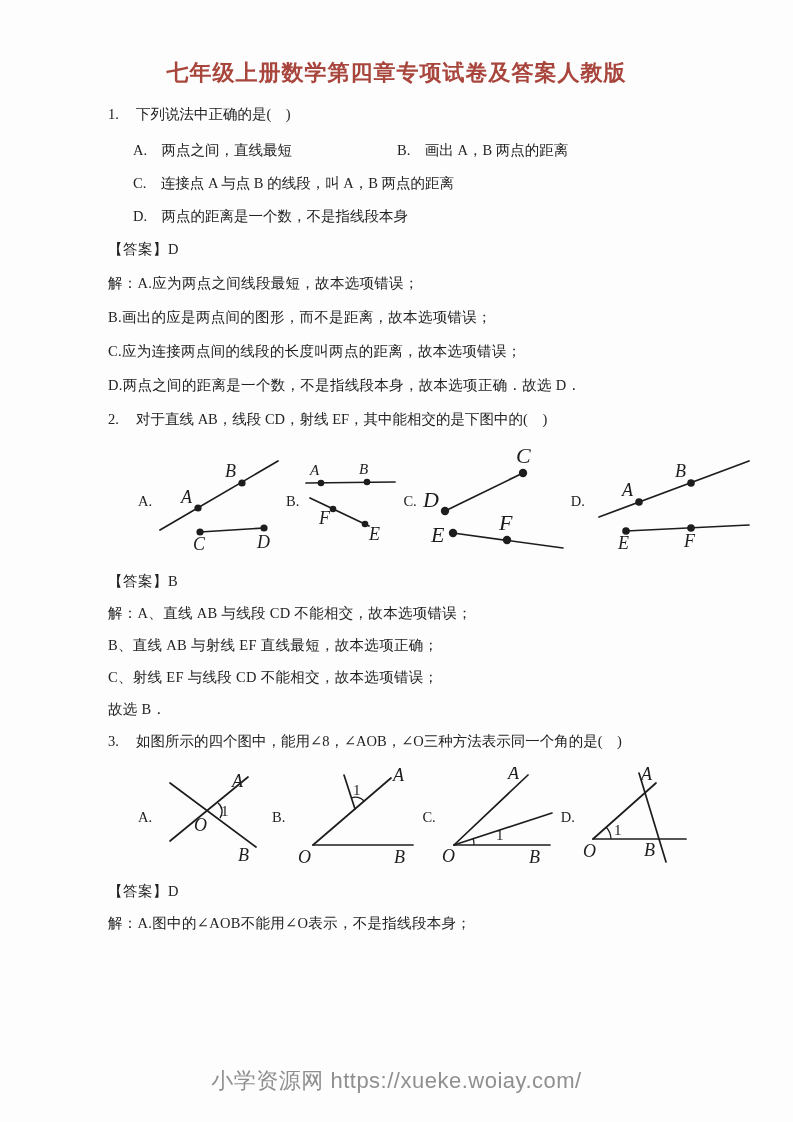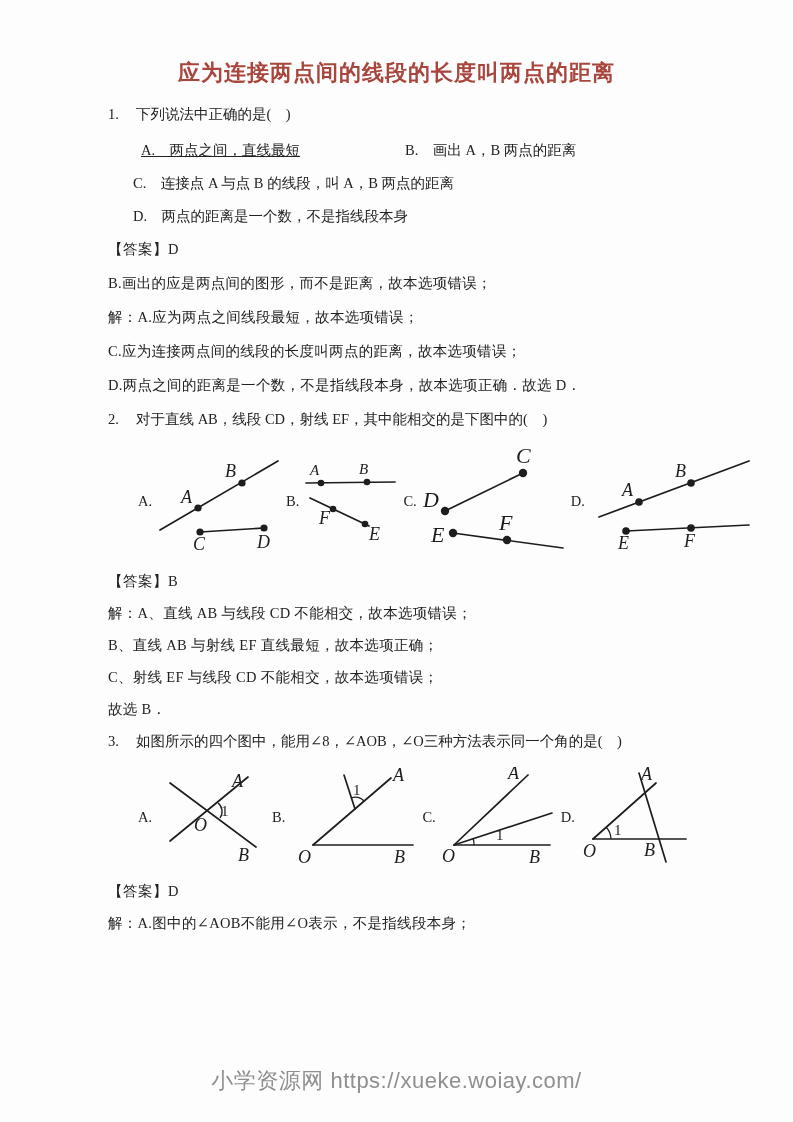"应为连接两点间的线段的长度叫两点的距离" h1.title { text: 应为连接两点间的线段的长度叫两点的距离 -> 七年级上册数学第四章专项试卷及答案人教版 }
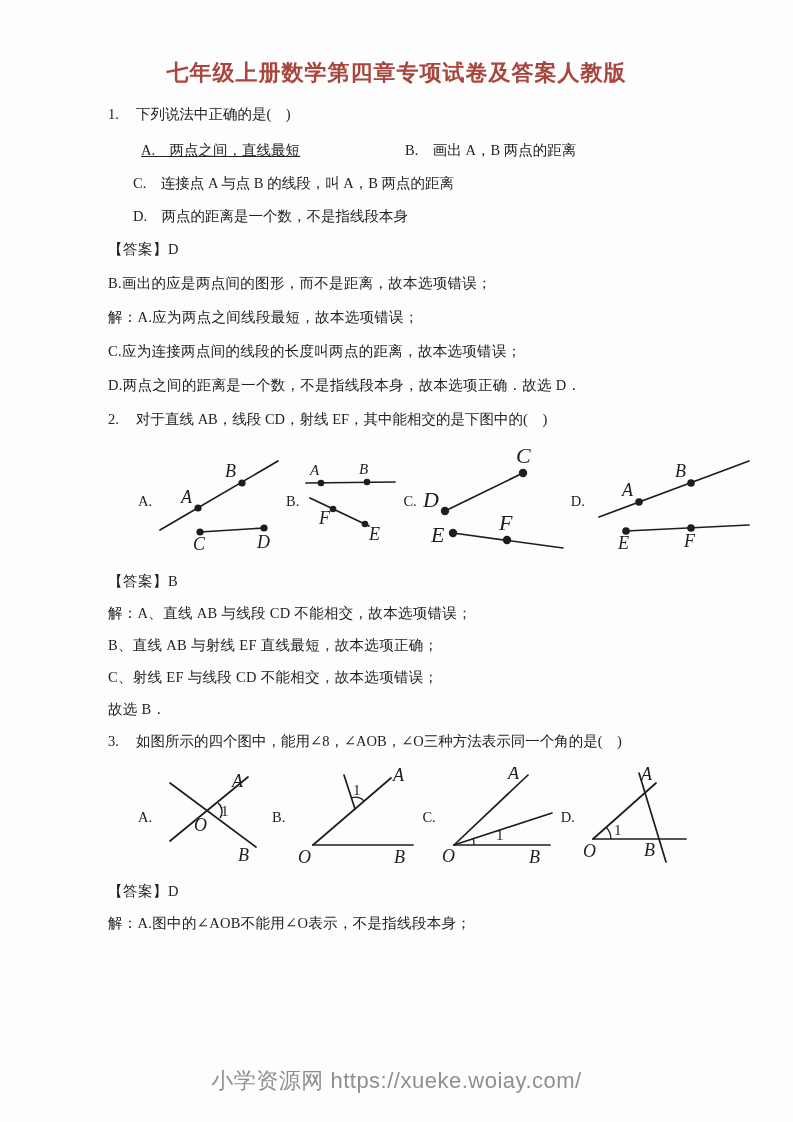"A. 两点之间，直线最短" .opt-row .col1 { margin-left: 8px -> 0; text-decoration: underline -> none }
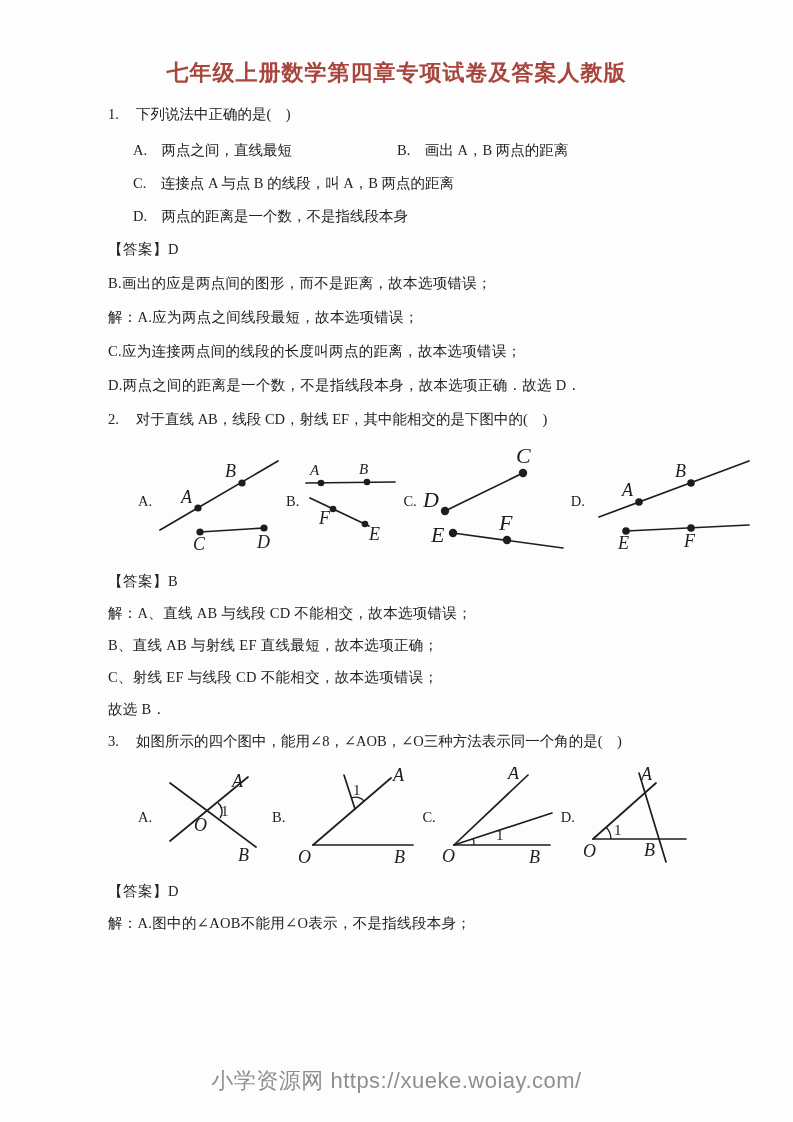"B.画出的应是两点间的图形，而不是距离，故本选项错误；" p.exp { order: before "解：A.应为两点之间线段最短，故本选项错误；" -> after "解：A.应为两点之间线段最短，故本选项错误；" }
